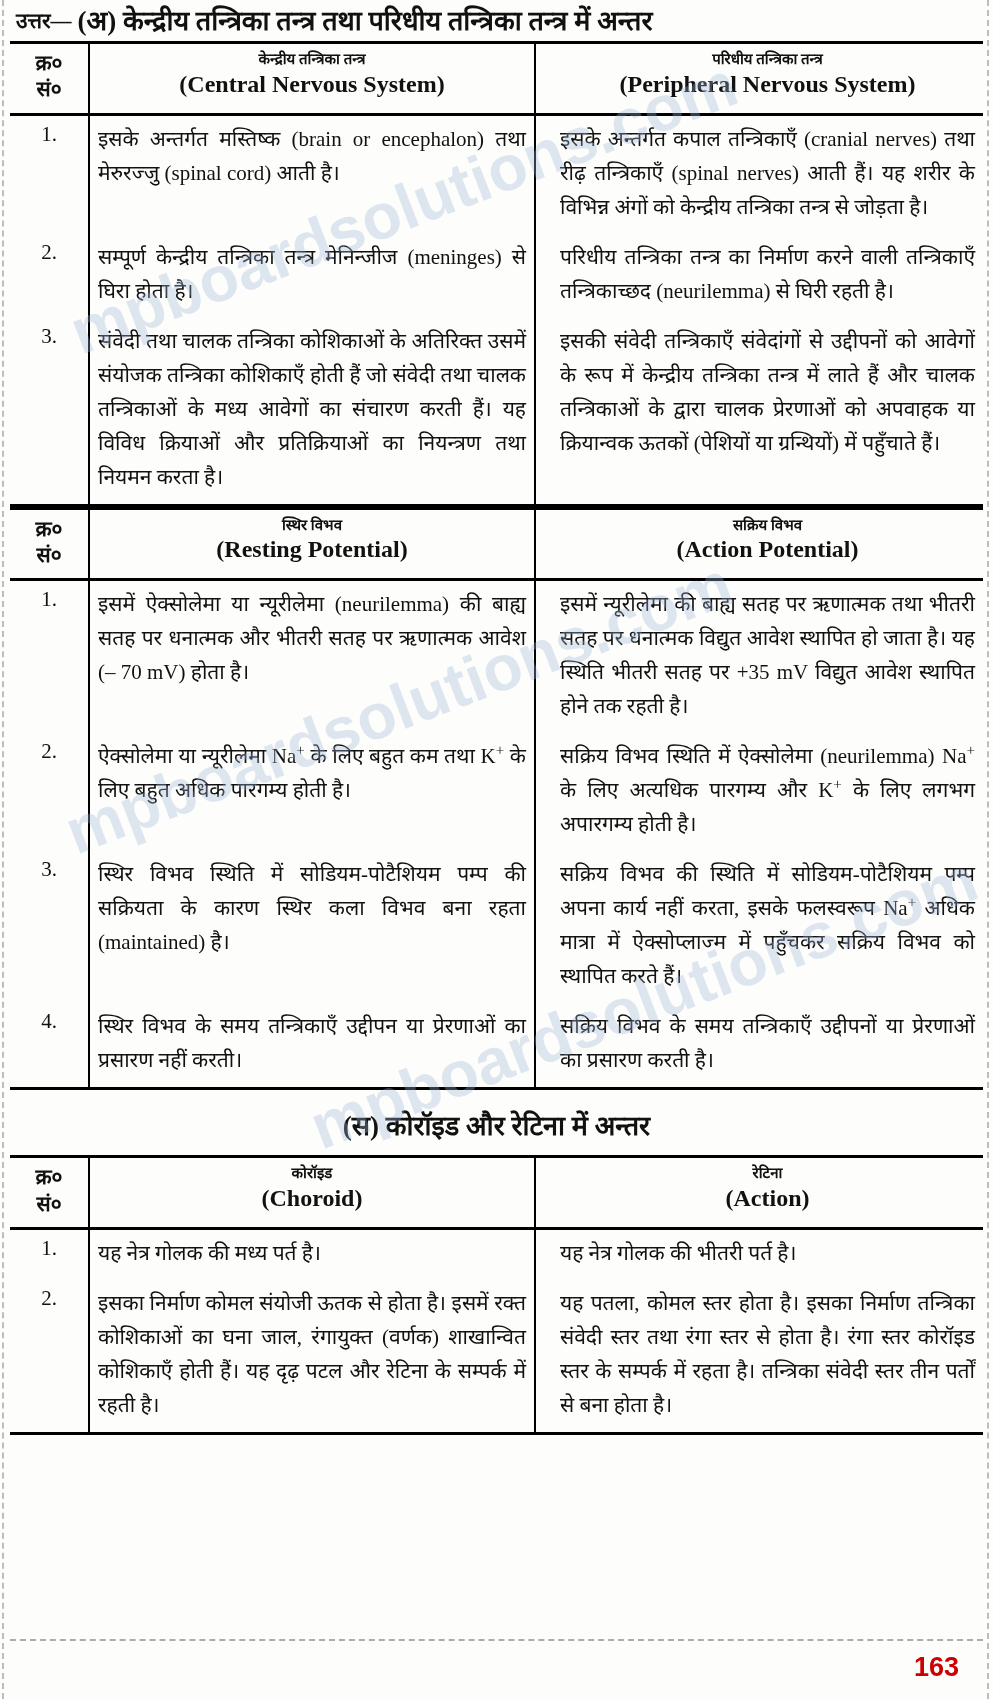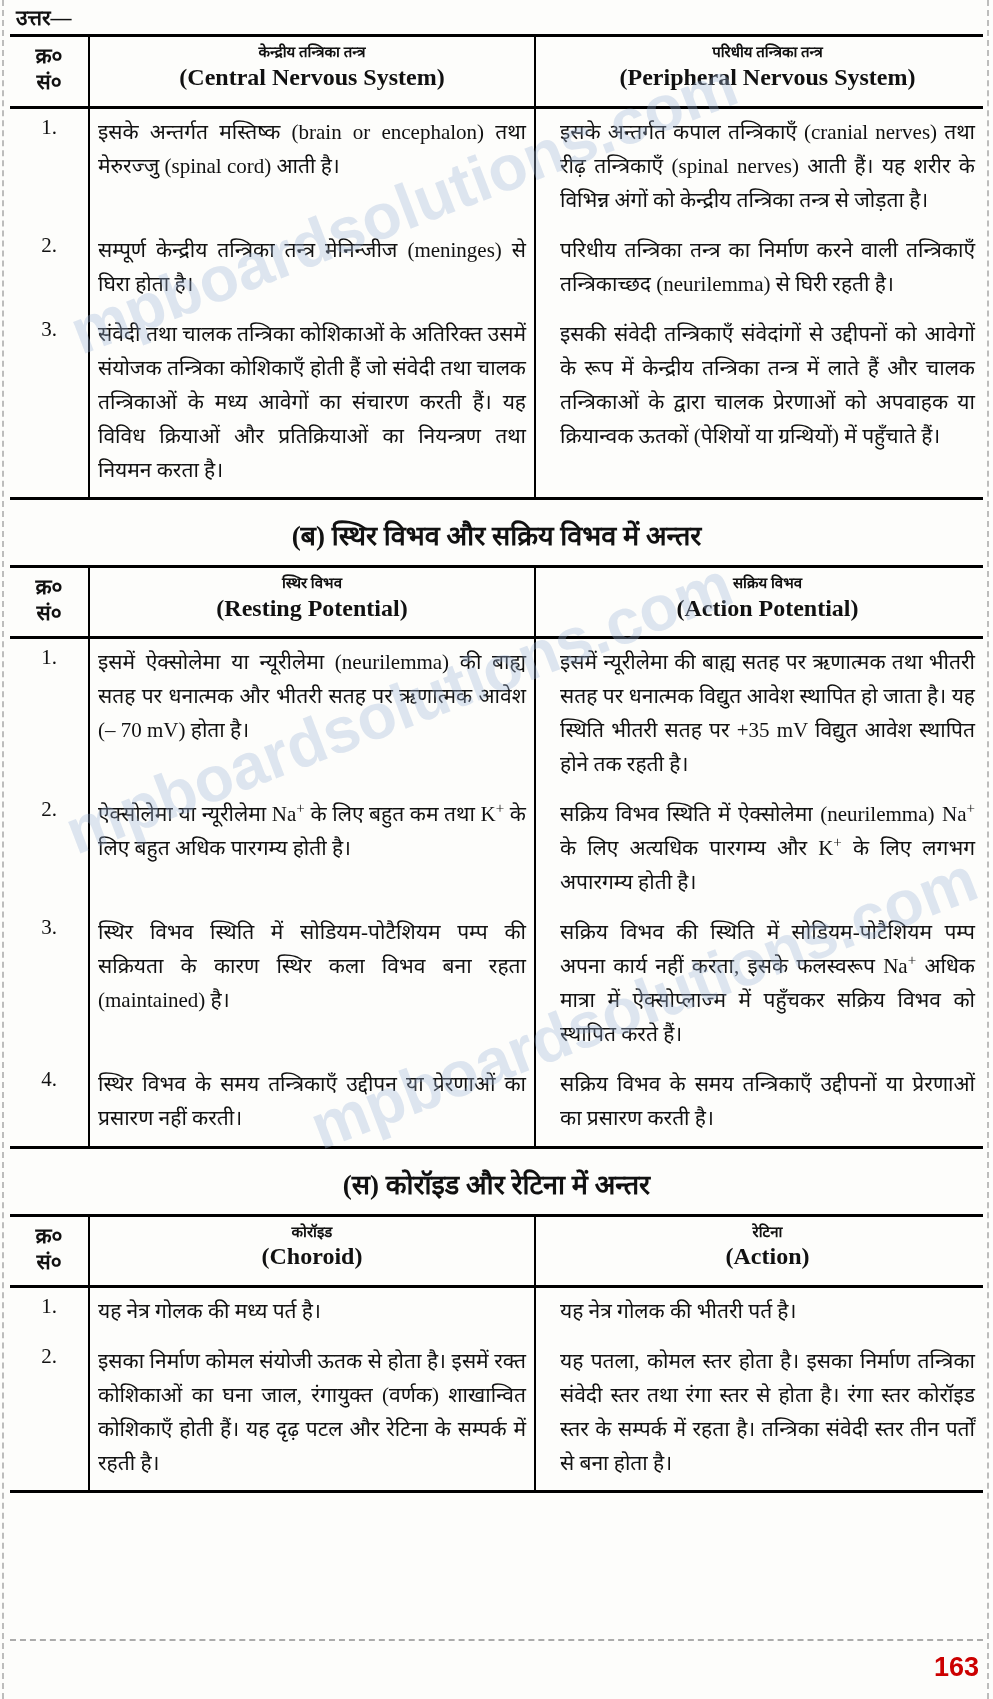"(अ) केन्द्रीय तन्त्रिका तन्त्र तथा" span.ans-title { html: none -> <span>(अ) केन्द्रीय तन्त्रिका तन्त्र तथा परिधीय तन्त्रिका तन्त्र में अन्तर</span> }
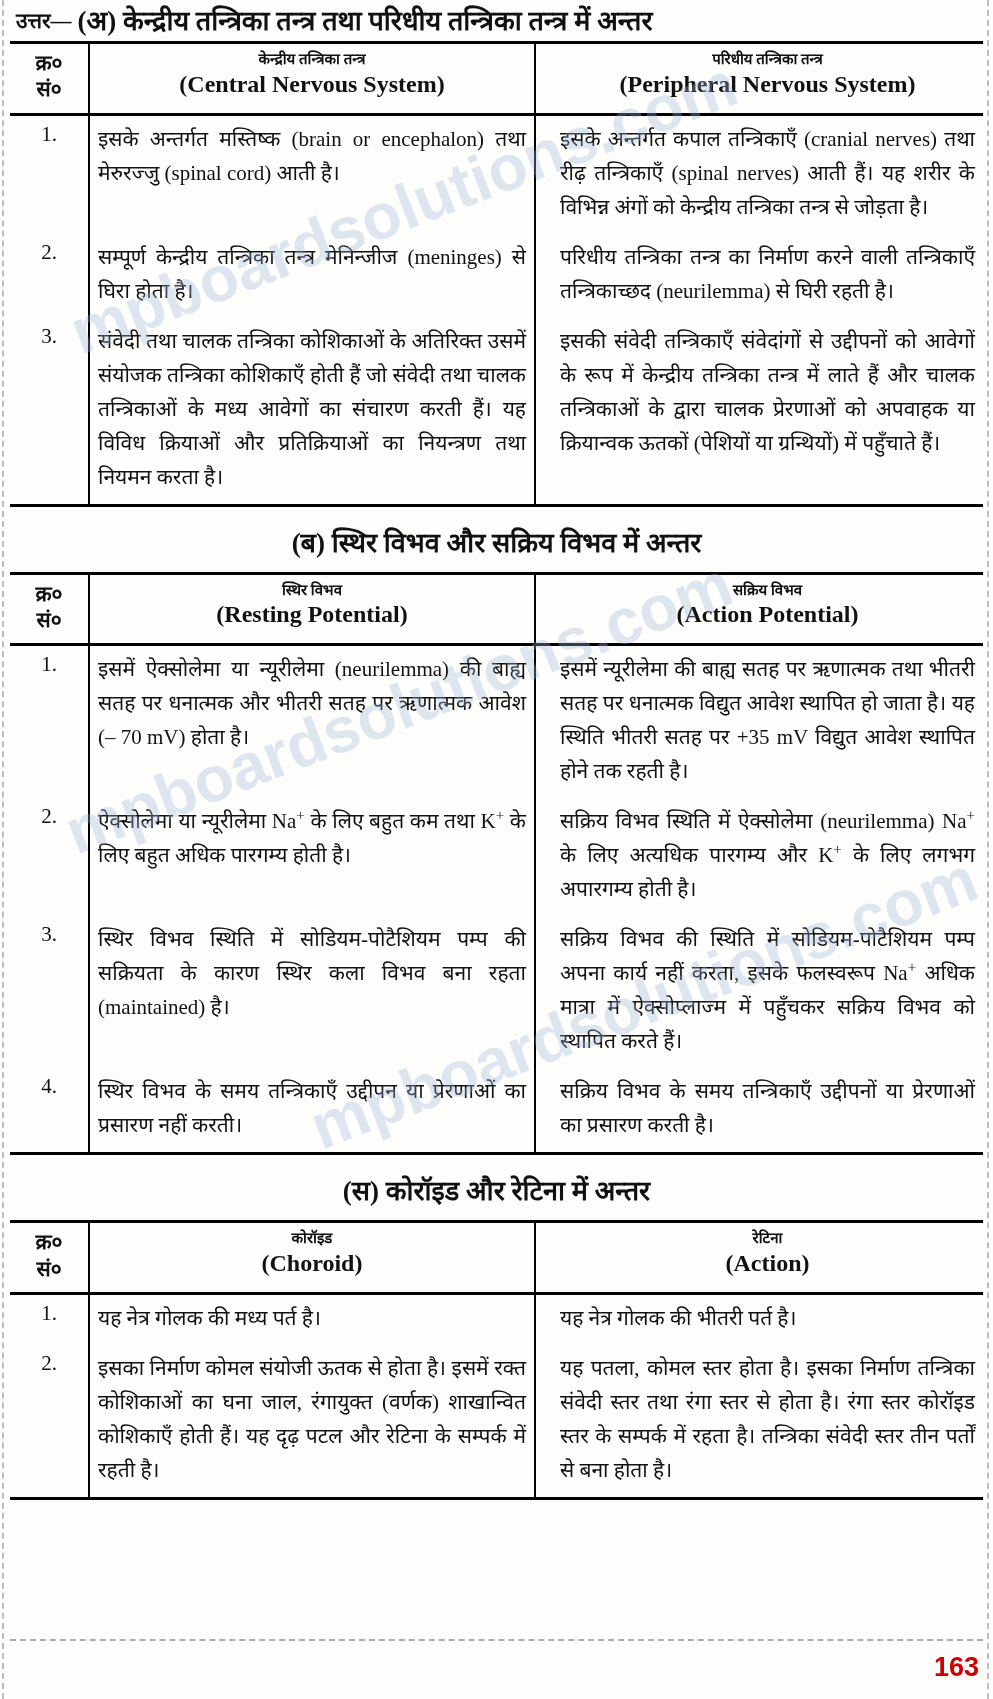"(ब) स्थिर विभव और सक्रिय" div.section-head { html: <div>(ब) स्थिर विभव और सक्रिय विभव में अन्तर</div> -> none }
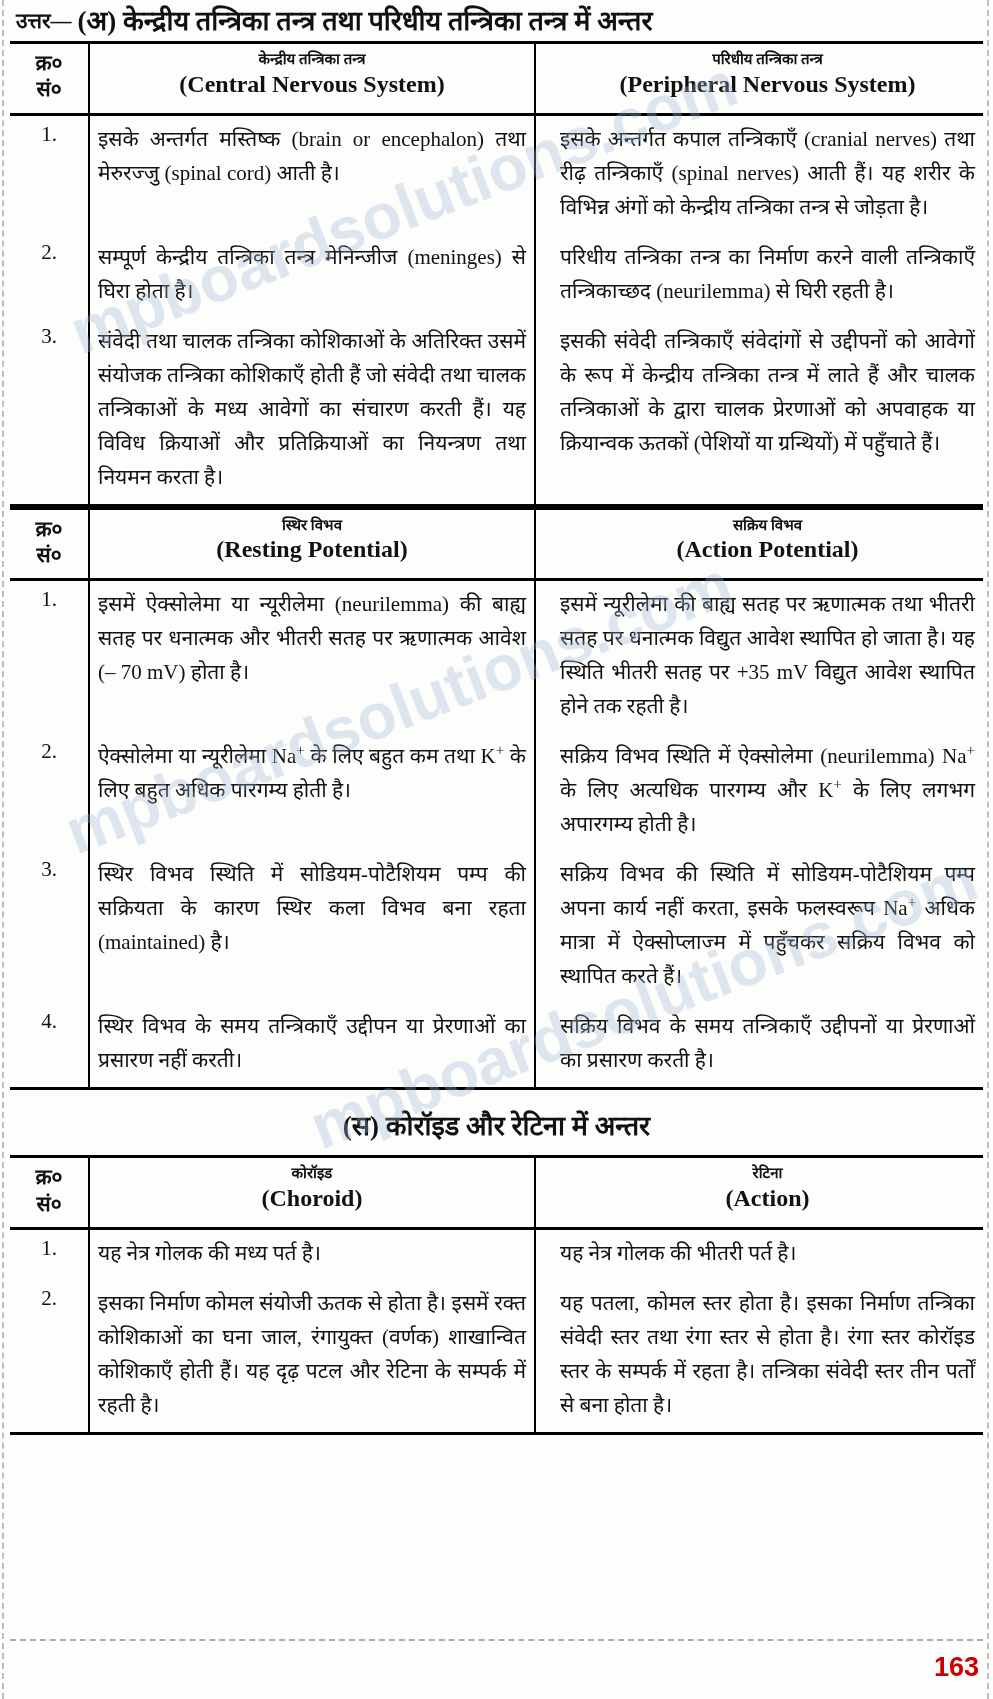"163" .page-number { right: 14px -> 34px }
